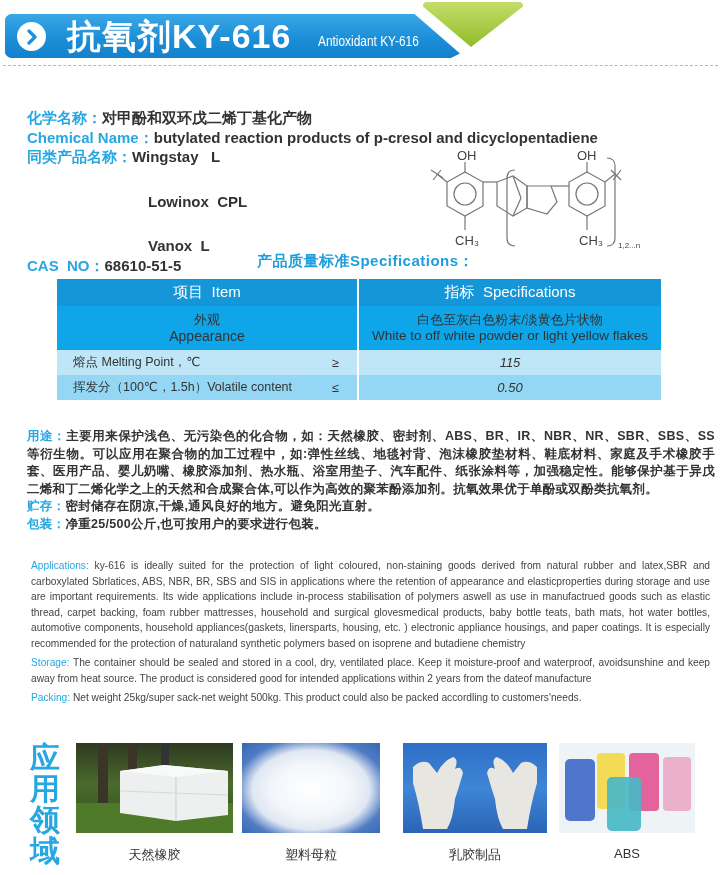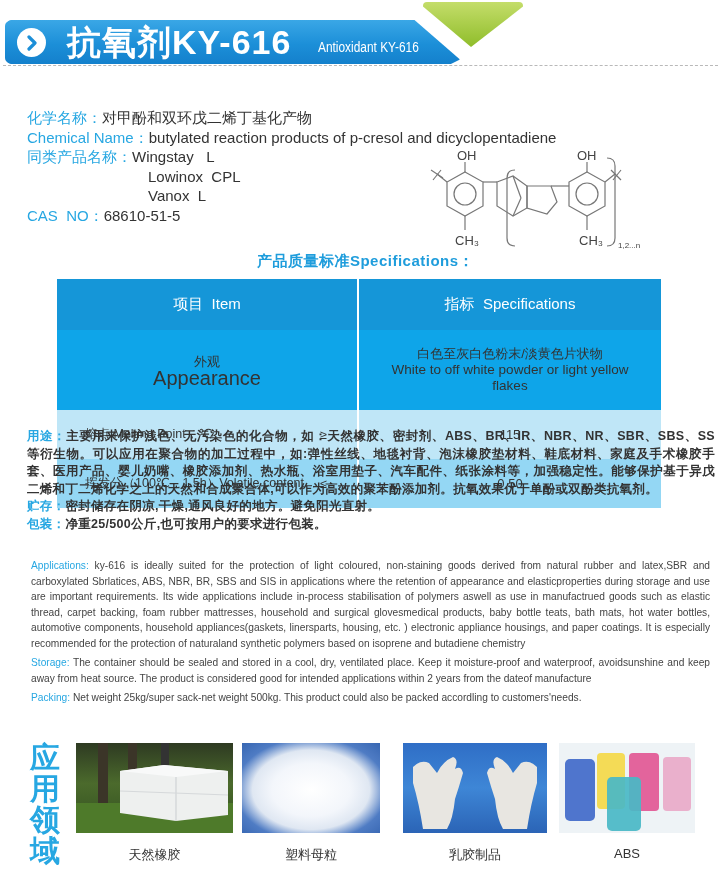"抗氧剂KY-616" .banner { top: 20px -> 14px }
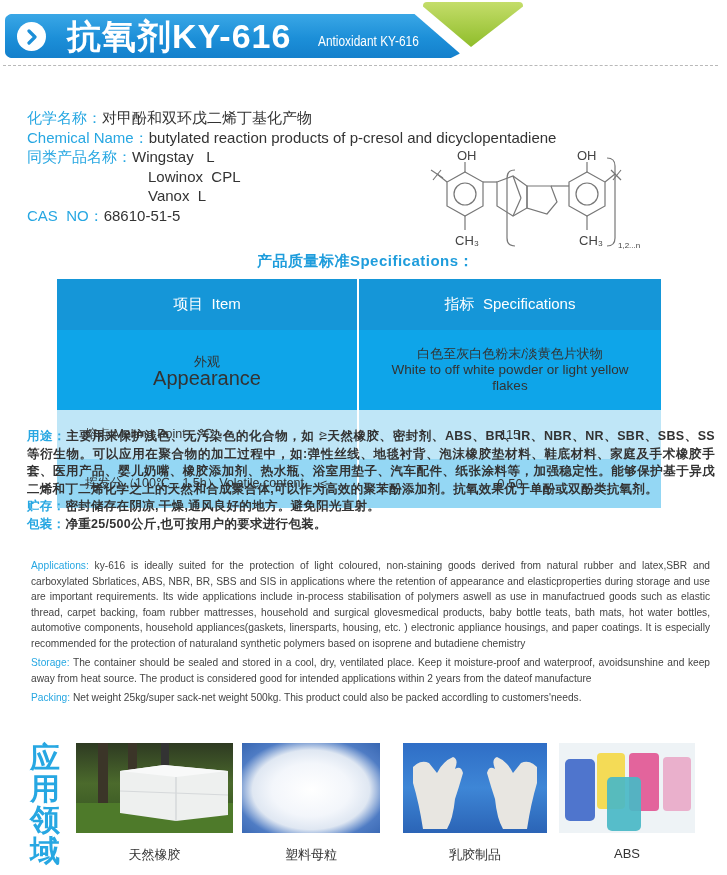"化学名称：对甲酚和双环戊二烯丁基化产物" .info .row { font-weight: none -> bold }
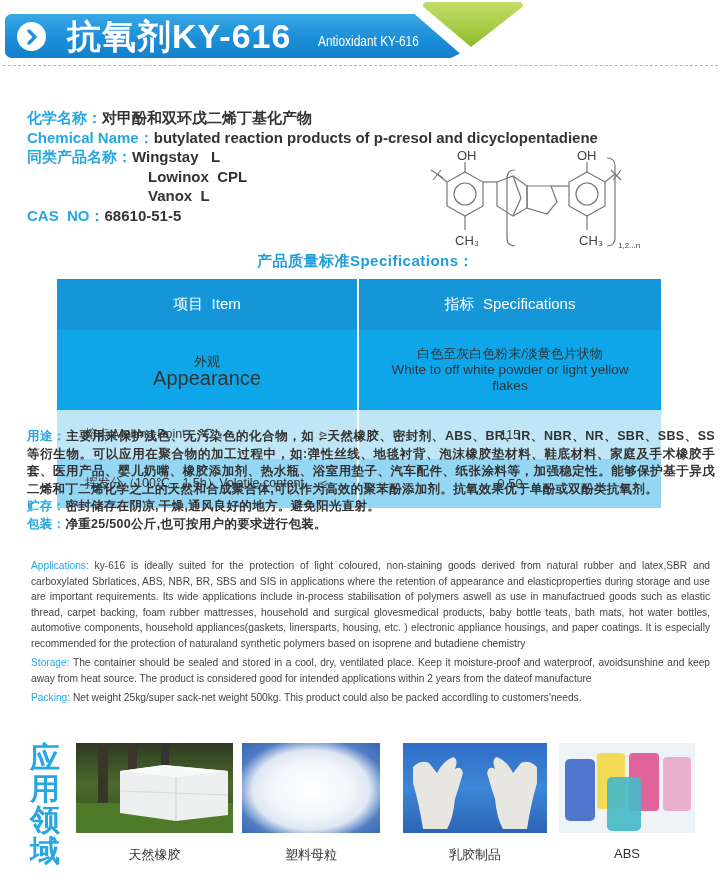"Lowinox CPL" .info .indent { margin-top: none -> 25px }
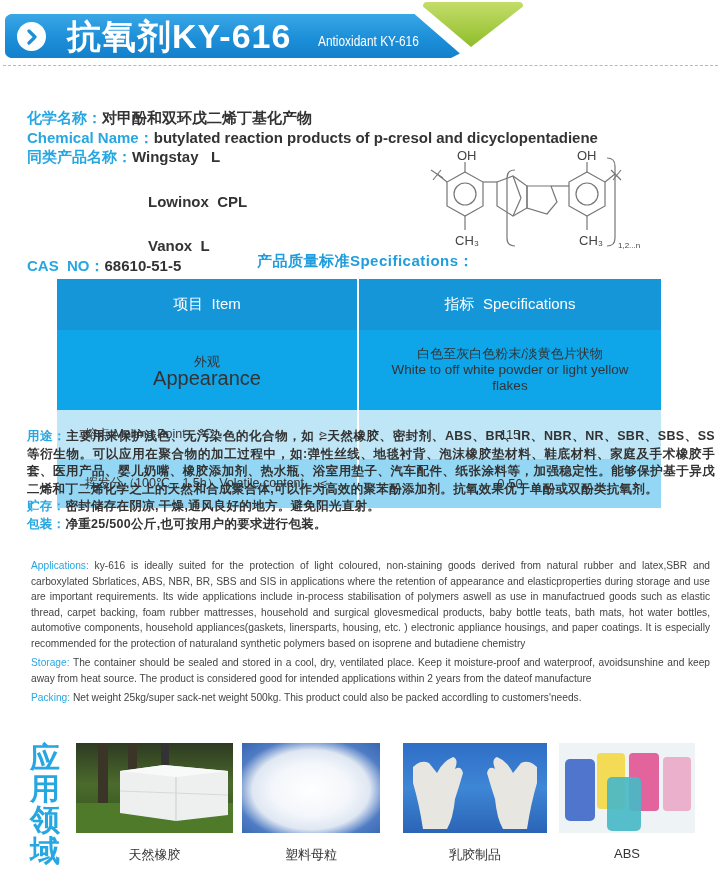"项目 Item" .spec-table td, .spec-table th { padding: 16px -> 4px }
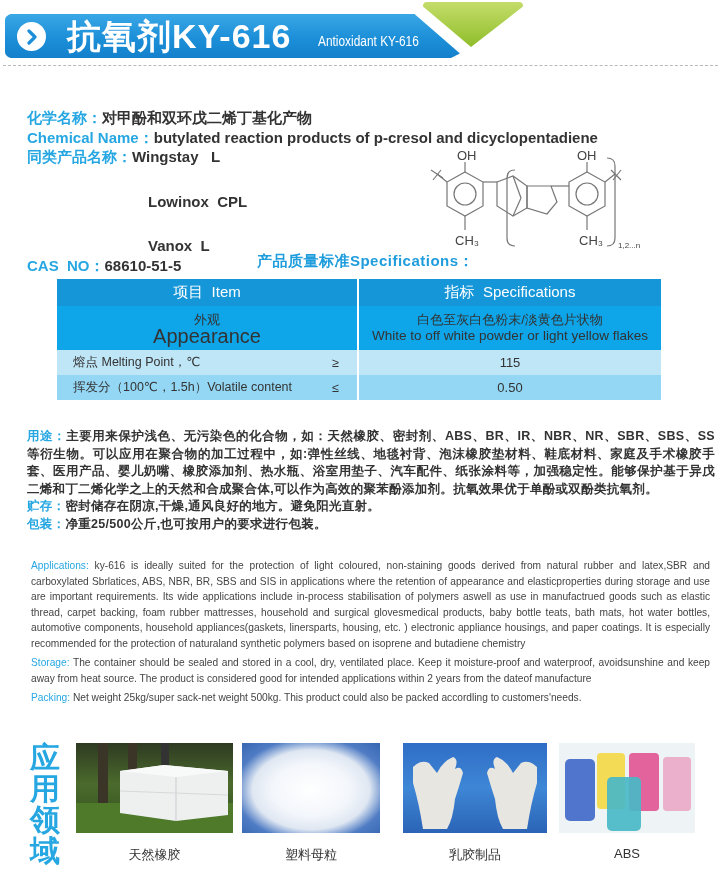"Appearance" div { font-size: 20px -> 14px }
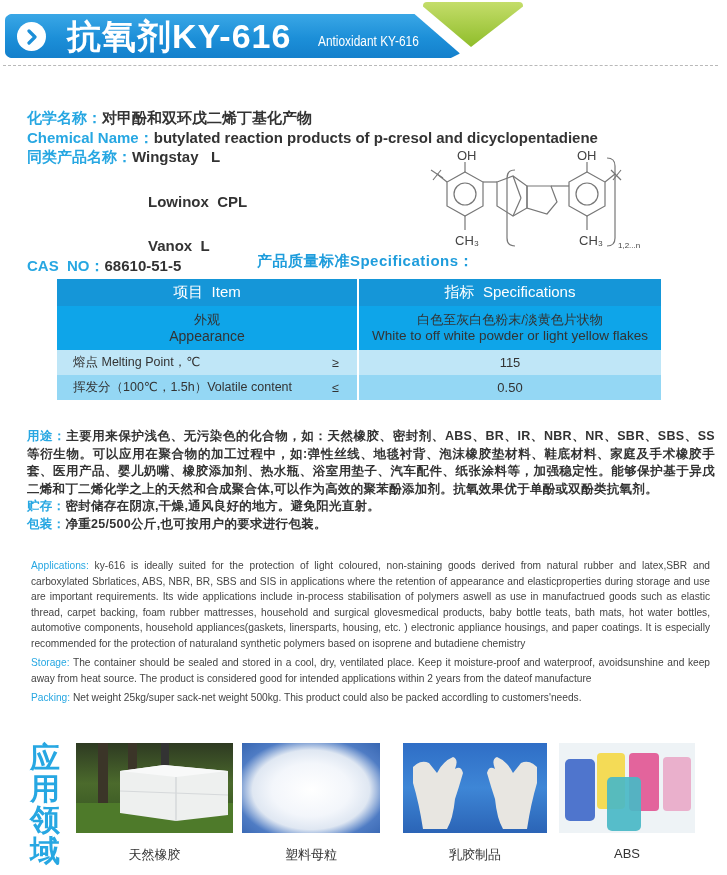"115" .spec-table .valcell { font-style: none -> italic }
